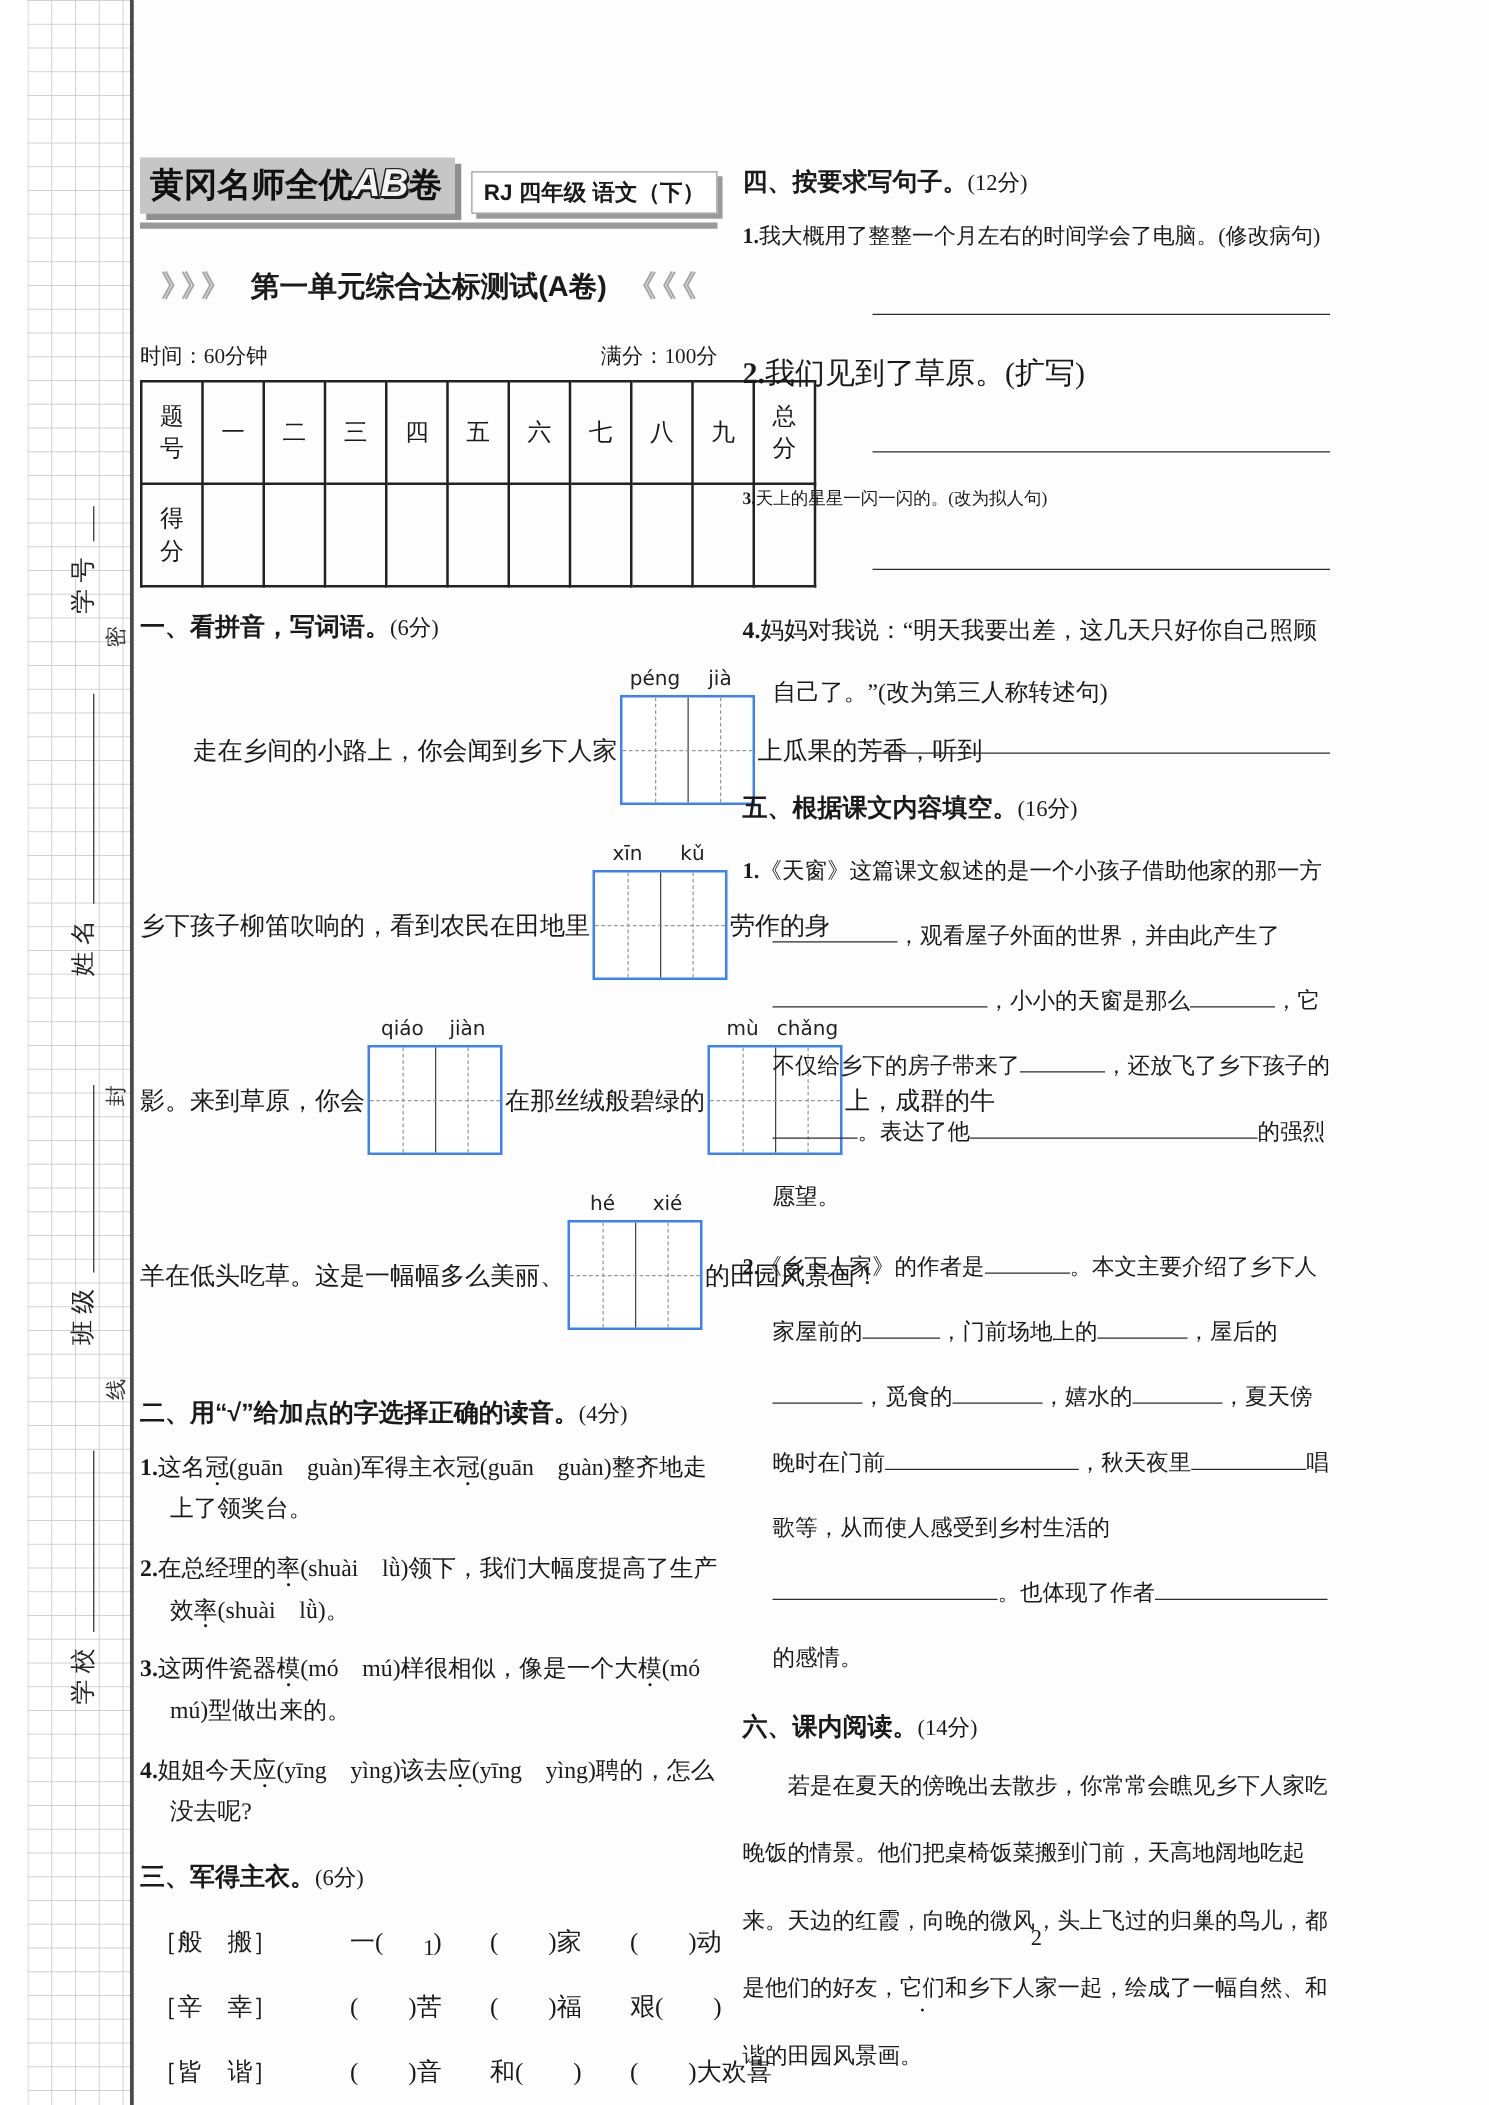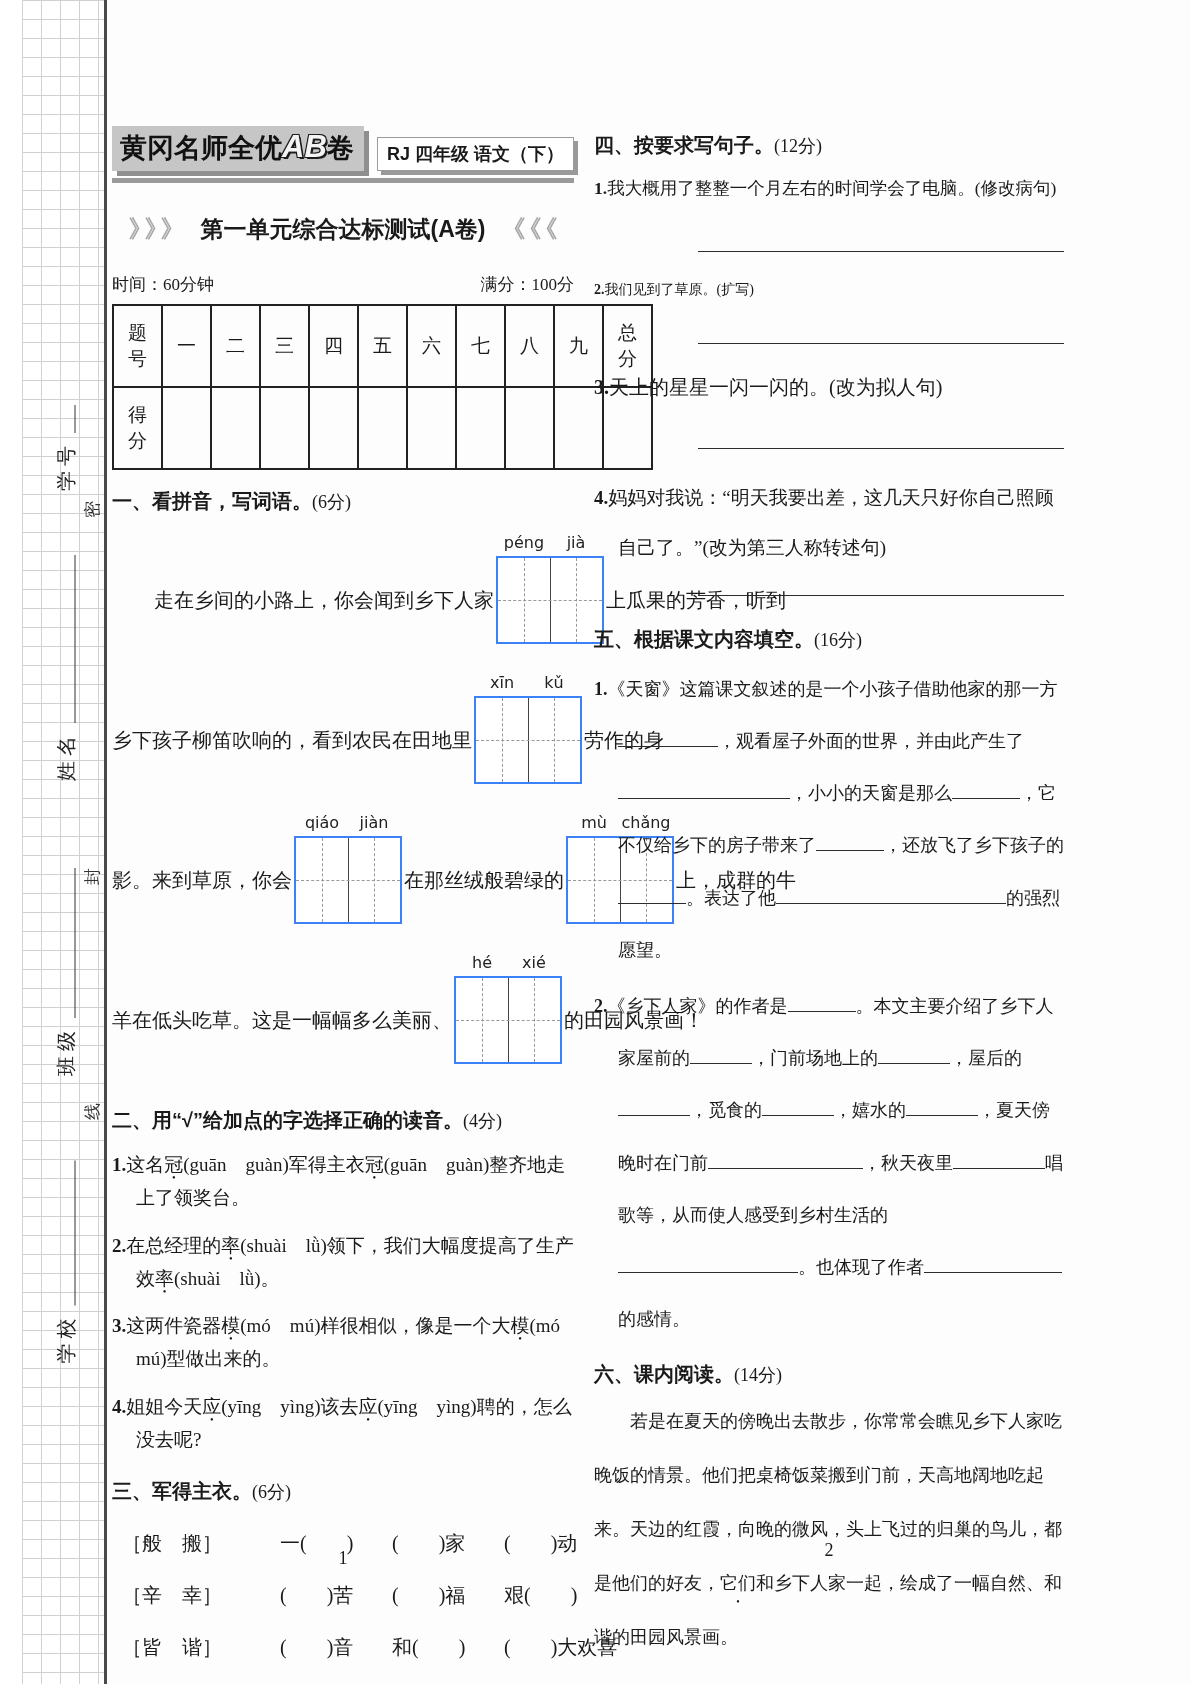"2.我们见到了草原。(扩写)" div.q-item { font-size: 14px -> 24px }
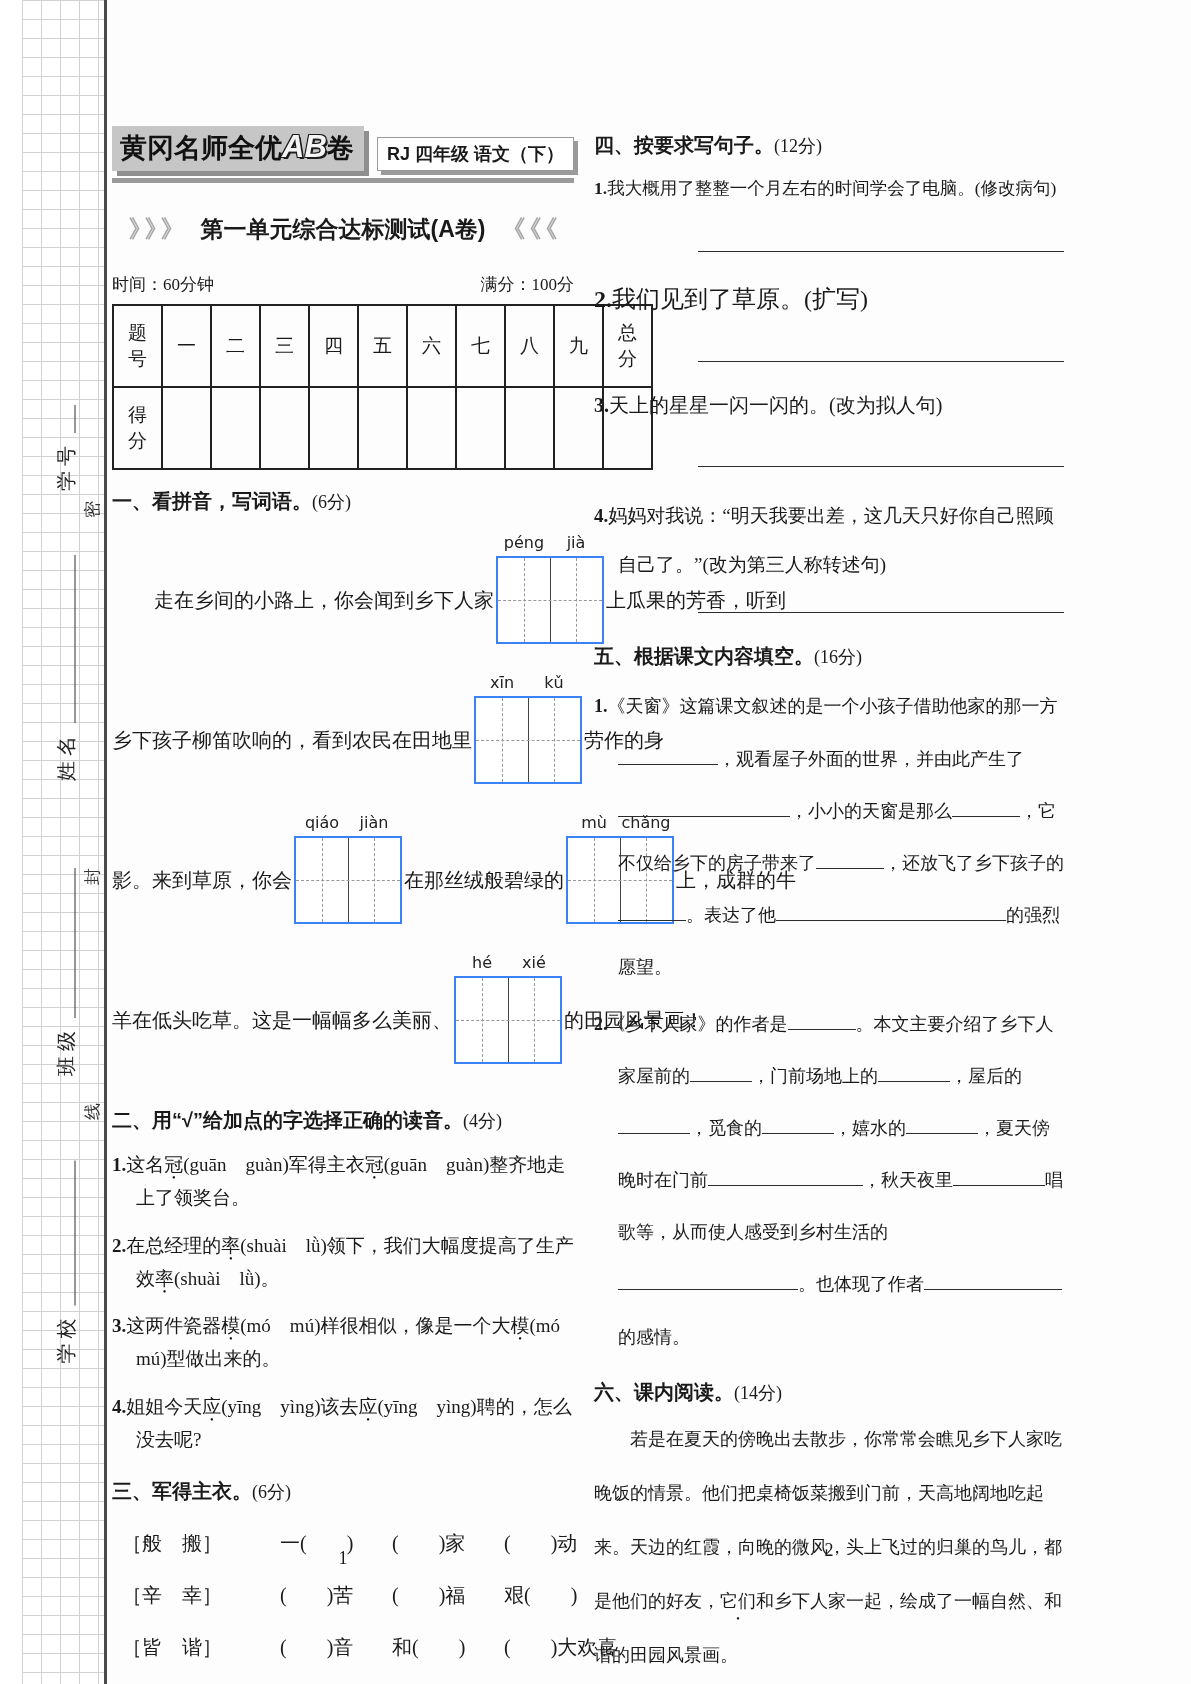"3.天上的星星一闪一闪的。(改为拟人句)" div.q-item { font-size: 20px -> 14px }
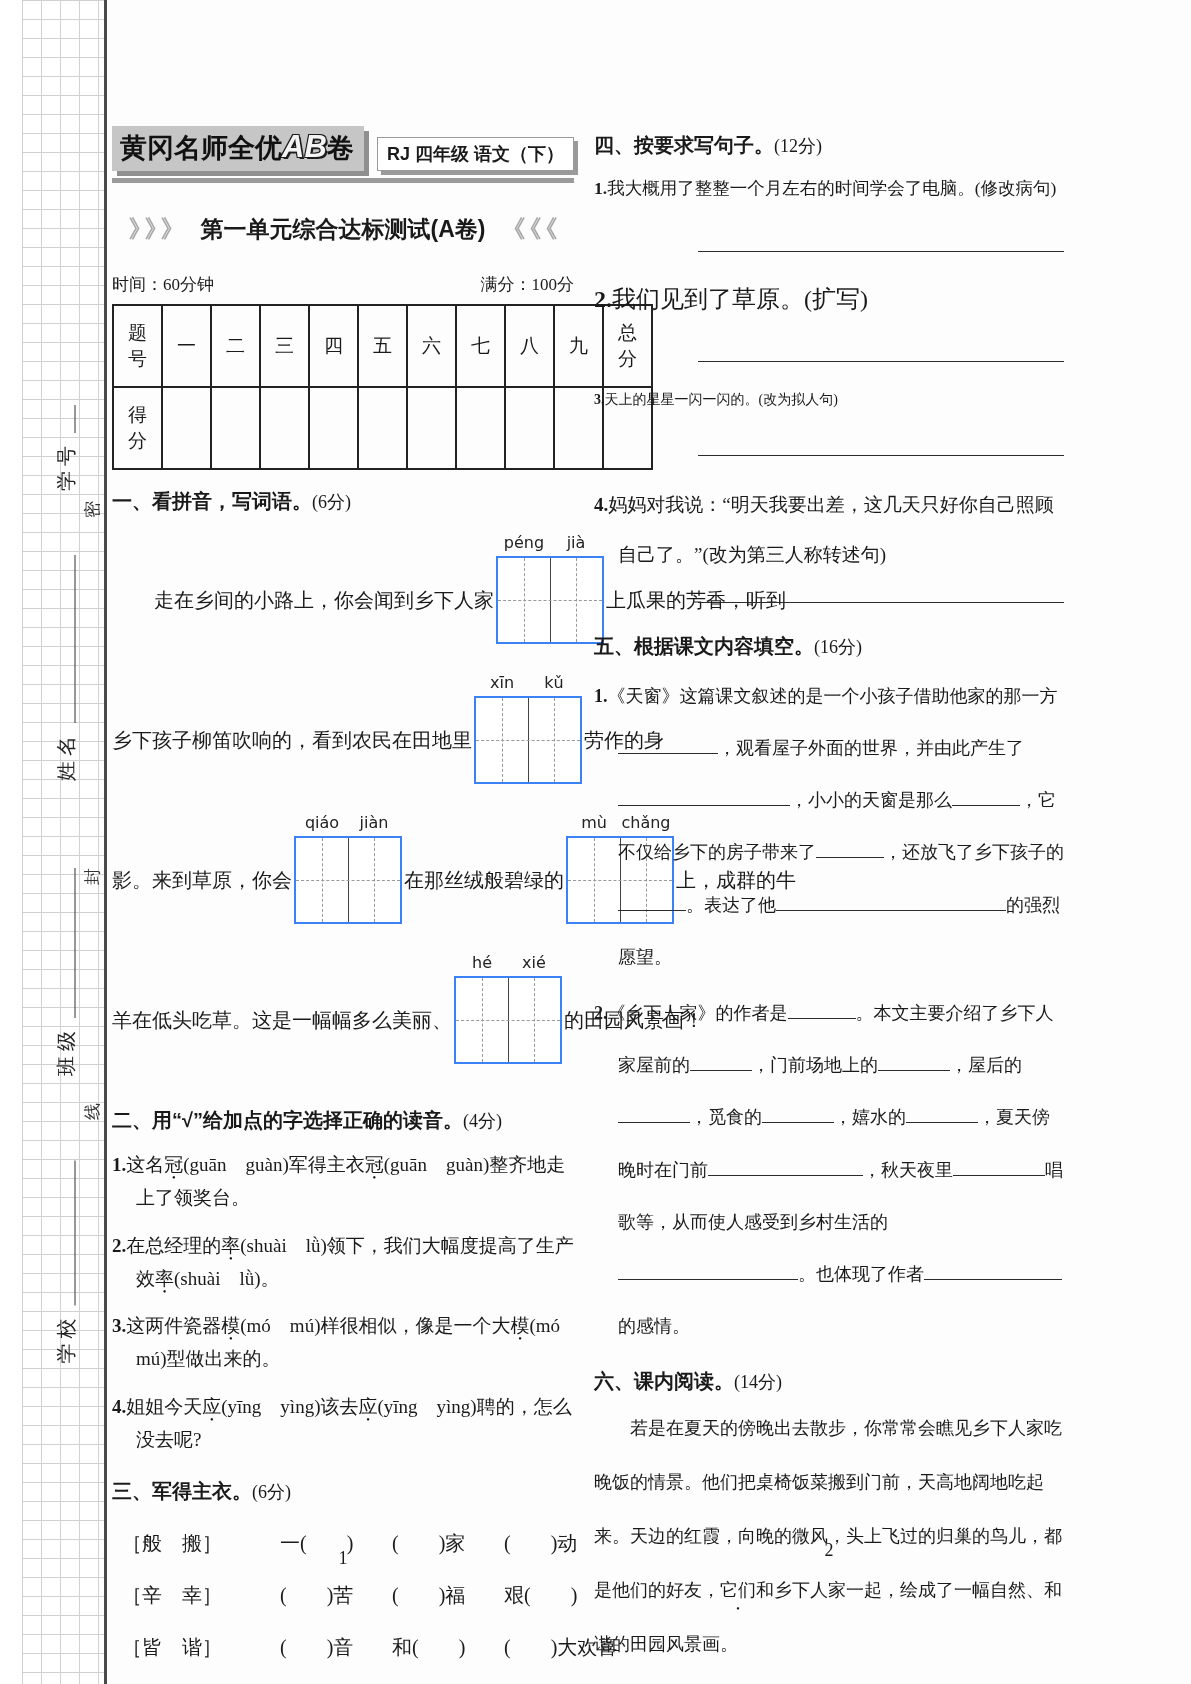"二、用“√”给加点的字选择正确的读音。(4分)" p.sec-head { margin-top: 32px -> 42px }
